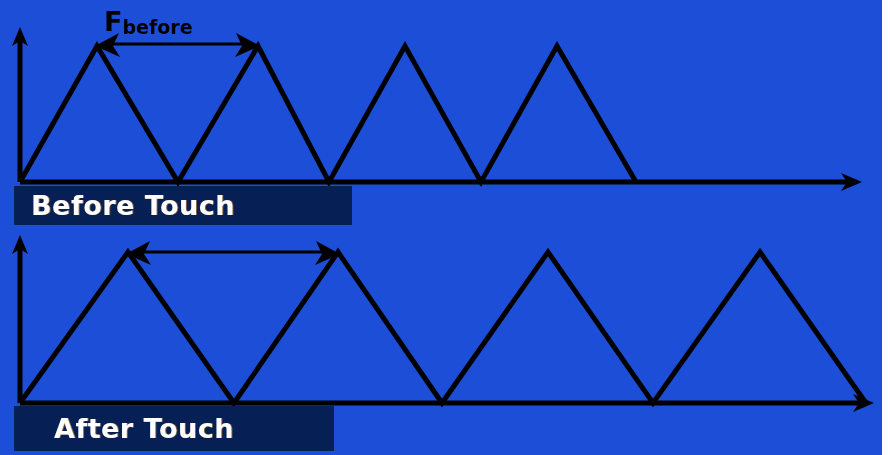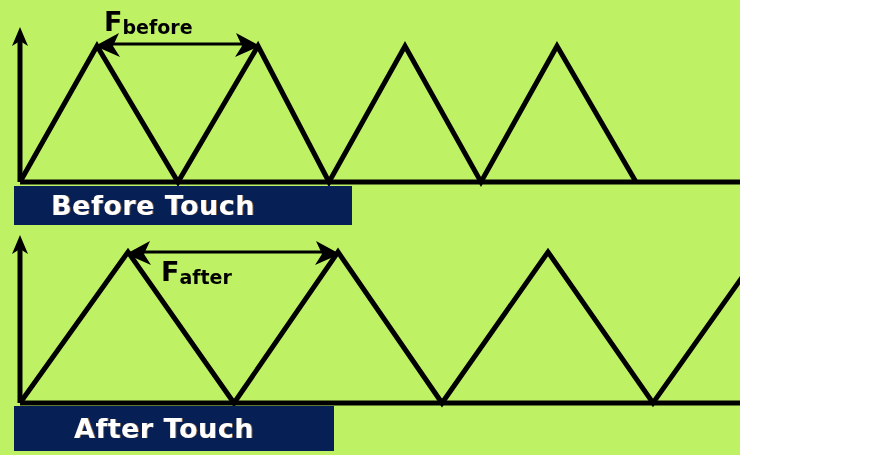"Fbefore" #stage { background: #bef264 -> #1d4ed8; width: 740px -> 882px }
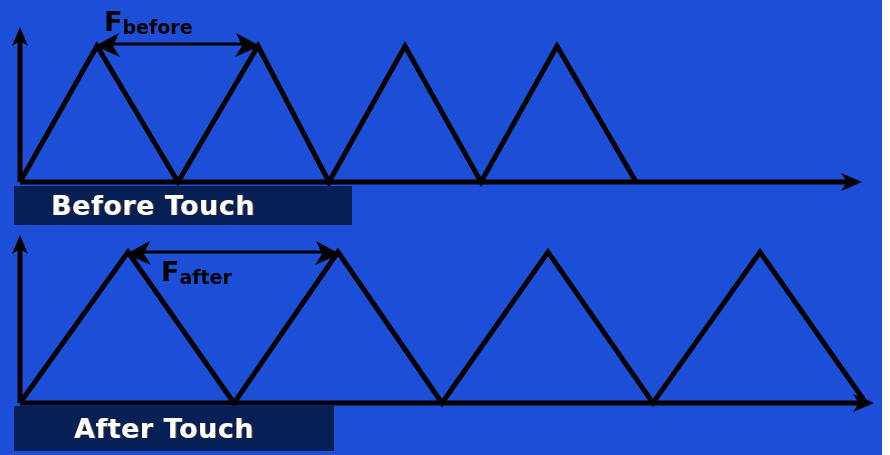"Before Touch" .caption-text { margin-left: 20px -> none }
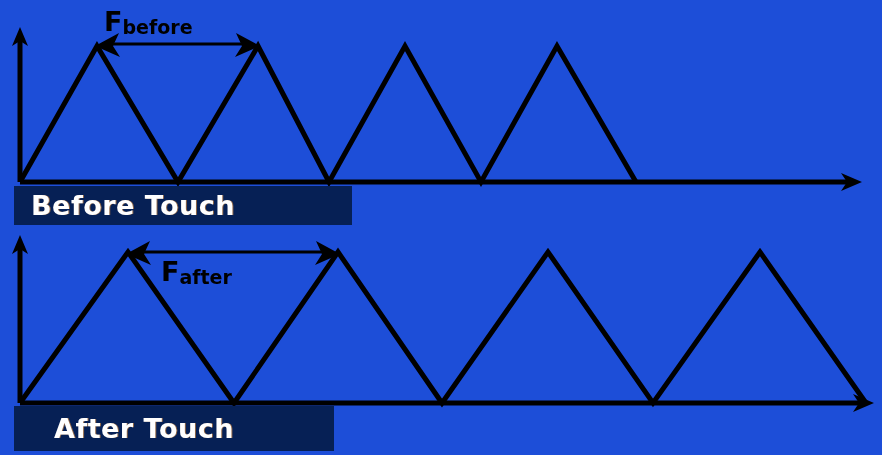"Fafter" div.flabel { html: <div> <span>F</span><span>after</span> </div> -> none }
